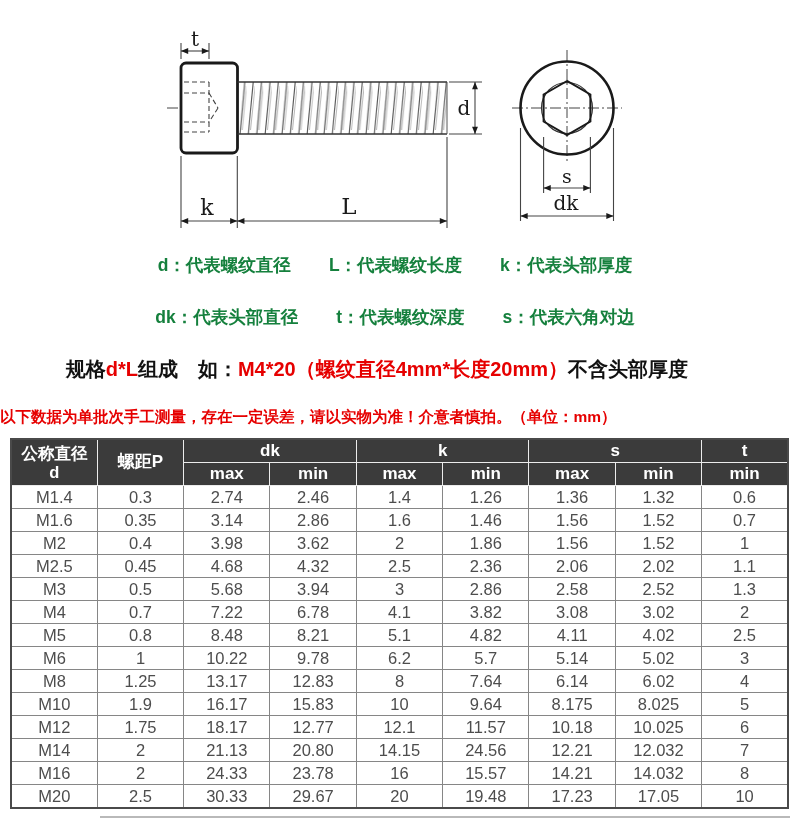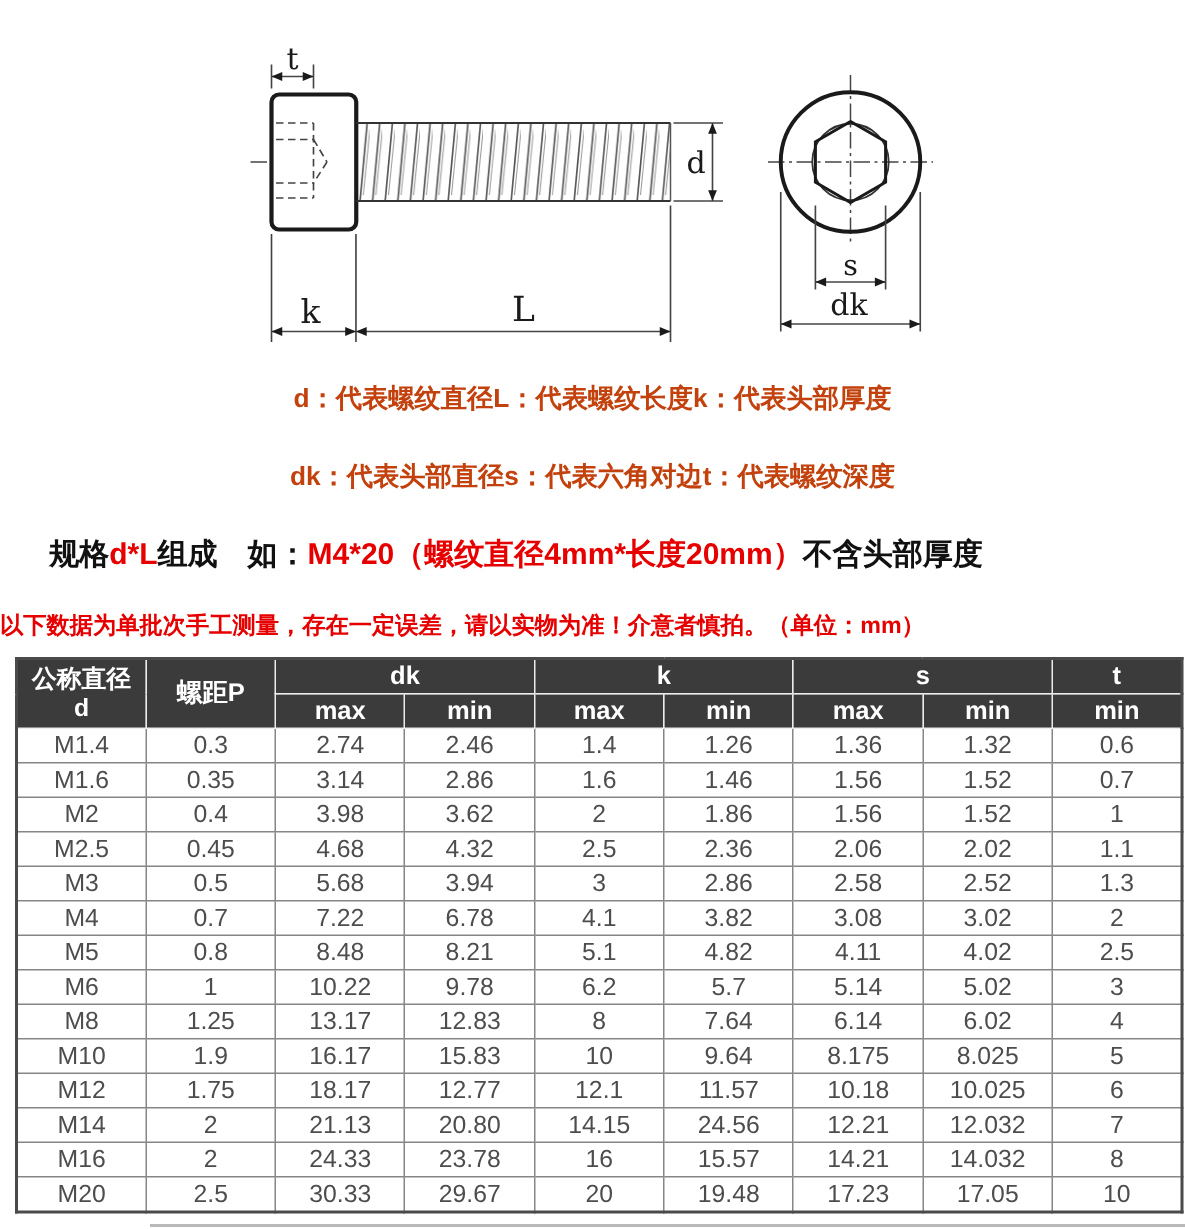"d：代表螺纹直径" .legend-row { color: #c2410c -> #15803d; gap: none -> 38px }
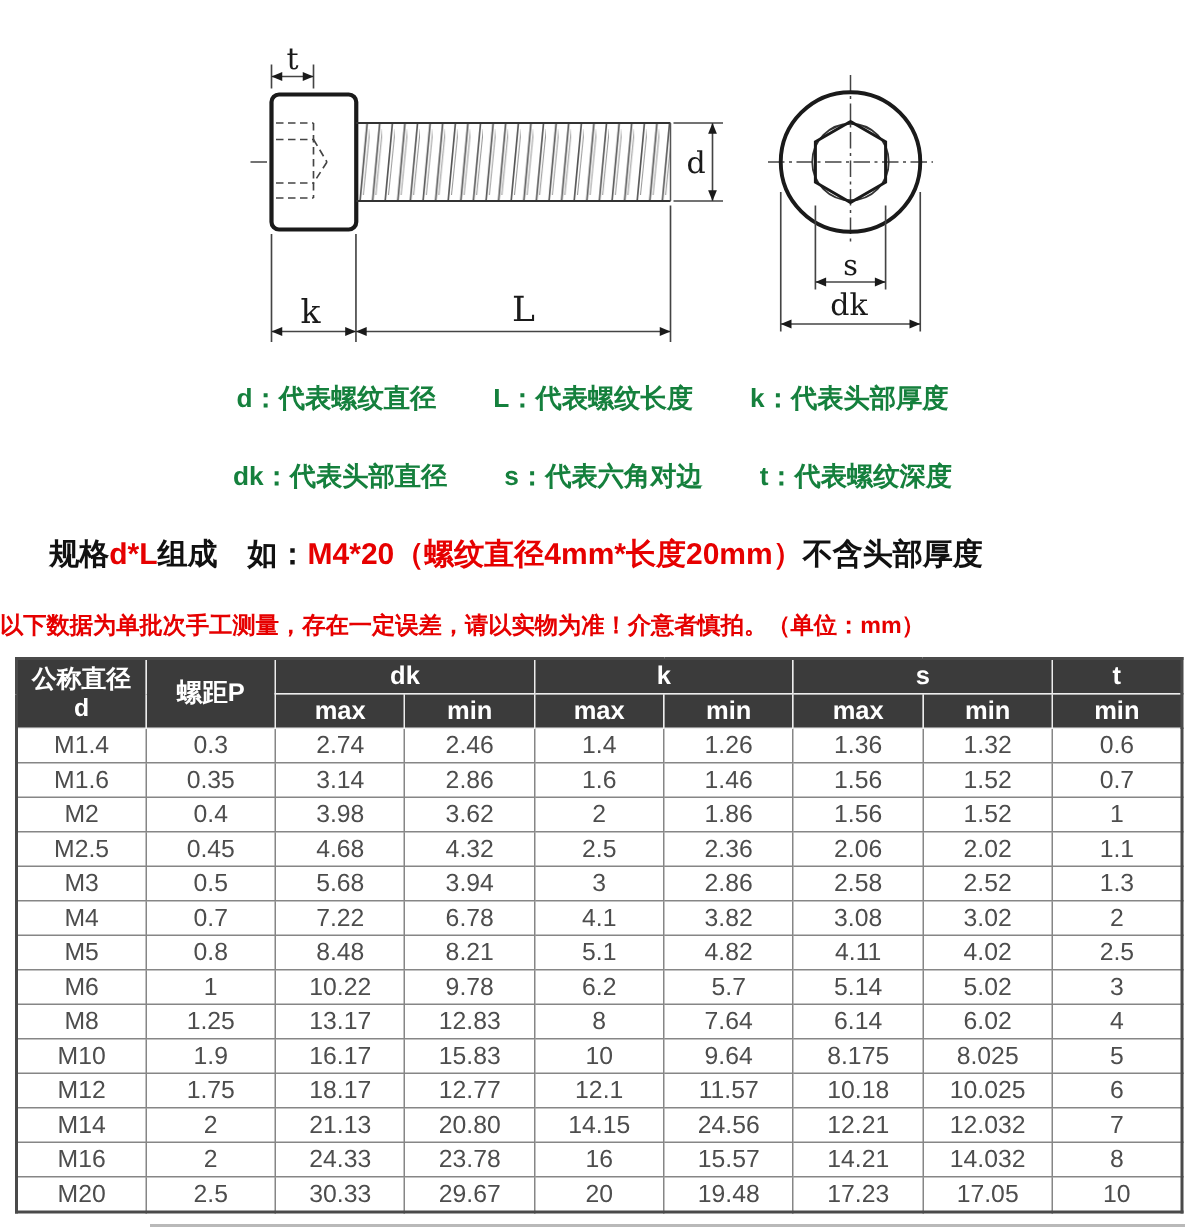"s：代表六角对边" span { order: before "t：代表螺纹深度" -> after "t：代表螺纹深度" }
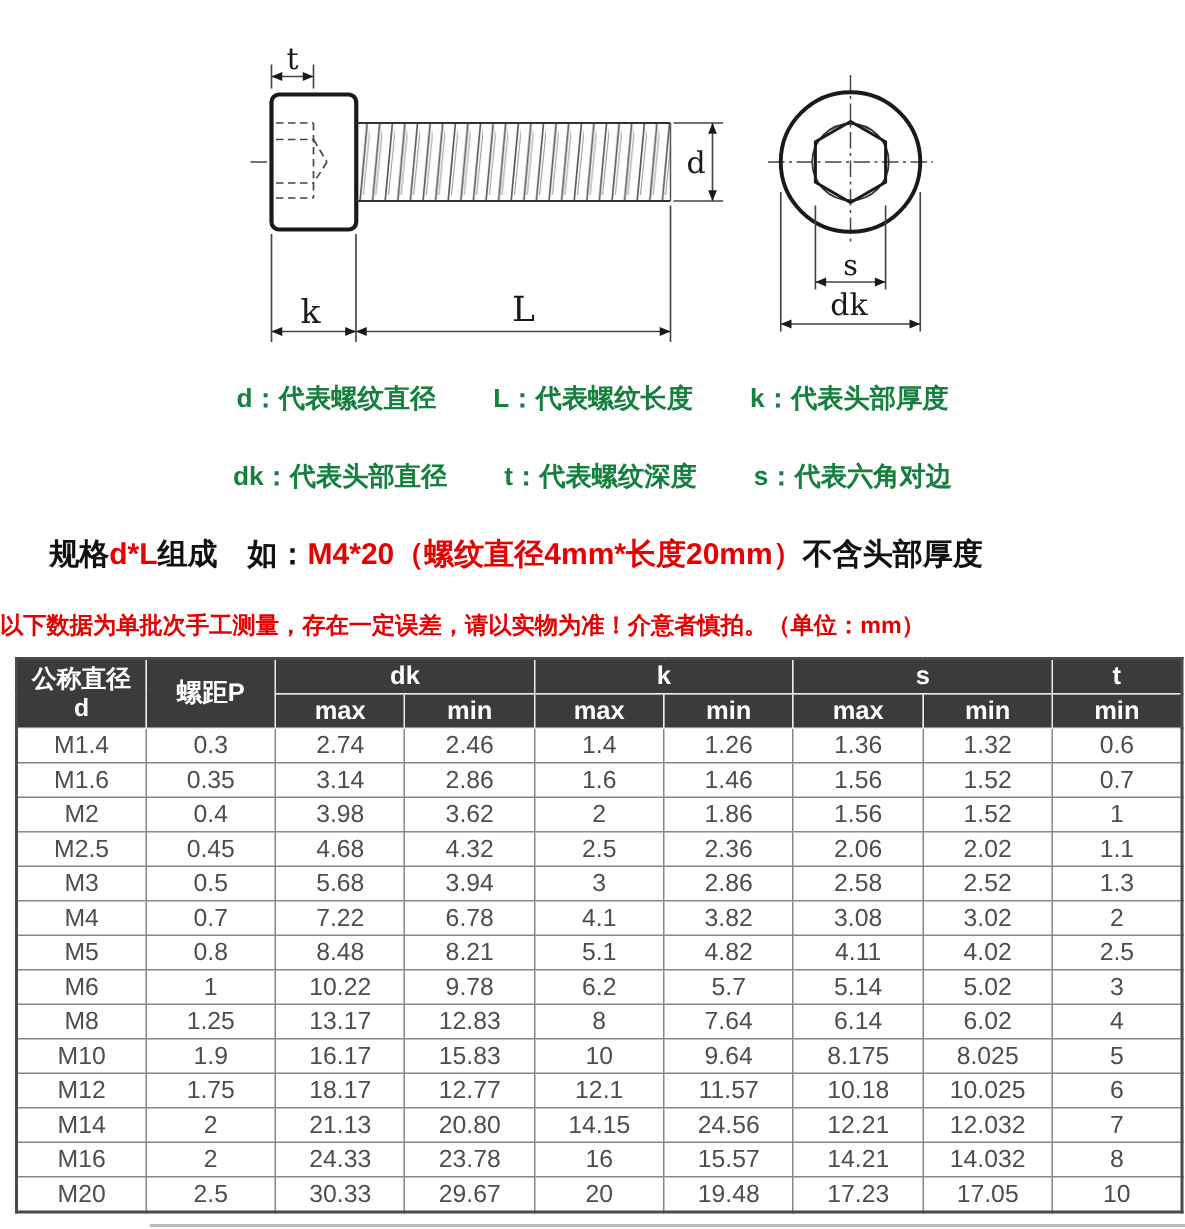"规格d*L组成 如：M4*20（螺纹直径4mm*长度20mm）不含头部厚度" .spec-line { text-align: center -> right }
